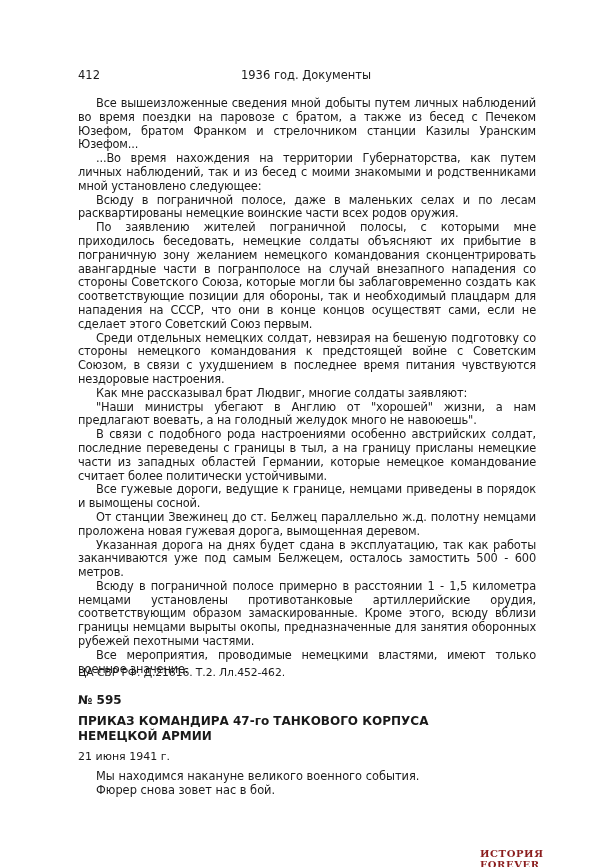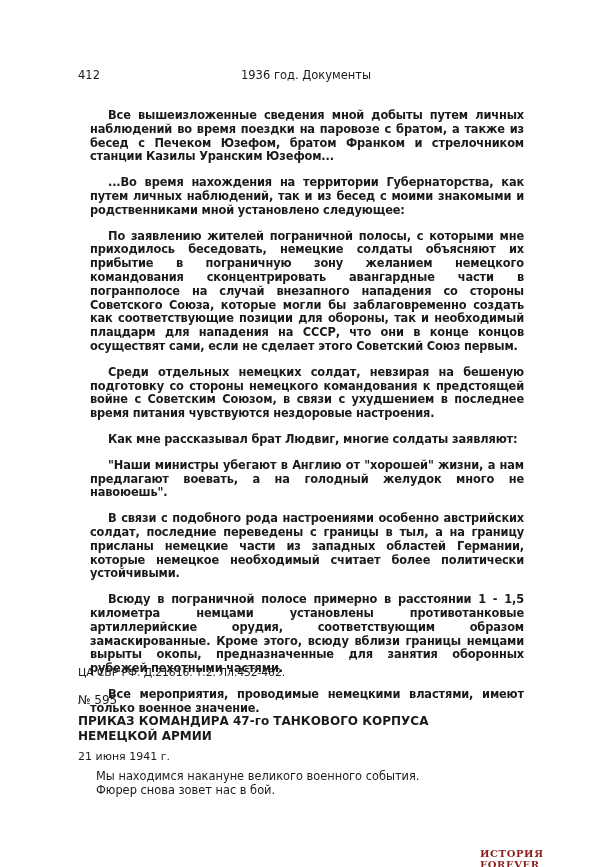"Все вышеизложенные сведения мной добыты" .body-text p { font-weight: bold -> none; margin: 12px -> 0 }
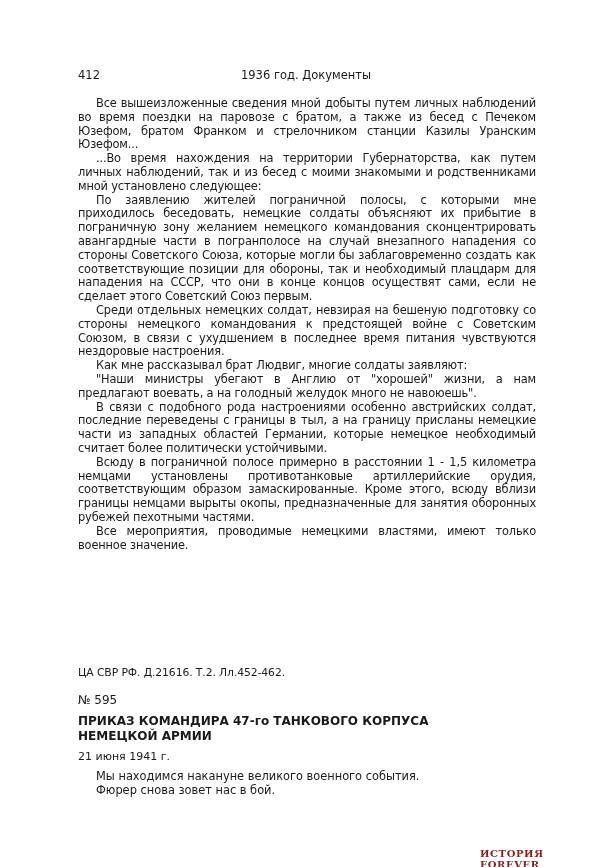"Всюду в пограничной полосе, даже" p { html: none -> <p>Всюду в пограничной полосе, даже в маленьких селах и по лесам расквартированы немецкие воинские части всех родов оружия.</p> }
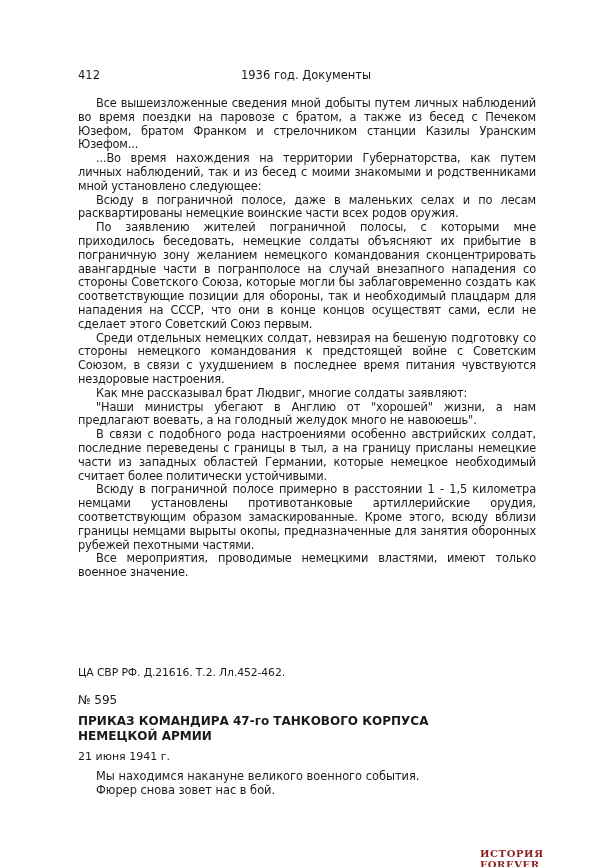"В связи с подобного рода" p { text: необходимый -> командование }
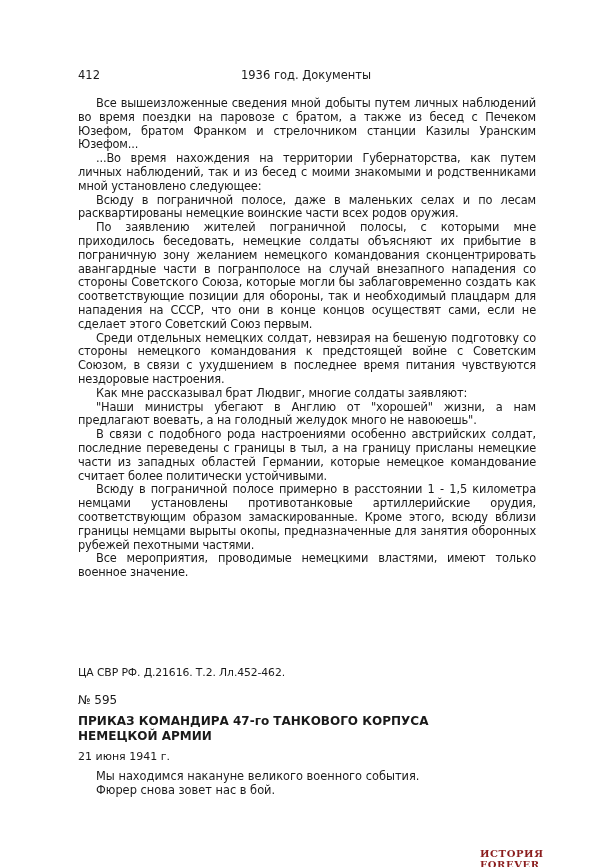"Все гужевые дороги, ведущие к" p { html: none -> <p>Все гужевые дороги, ведущие к границе, немцами приведены в порядок и вымощены сосной.</p> }
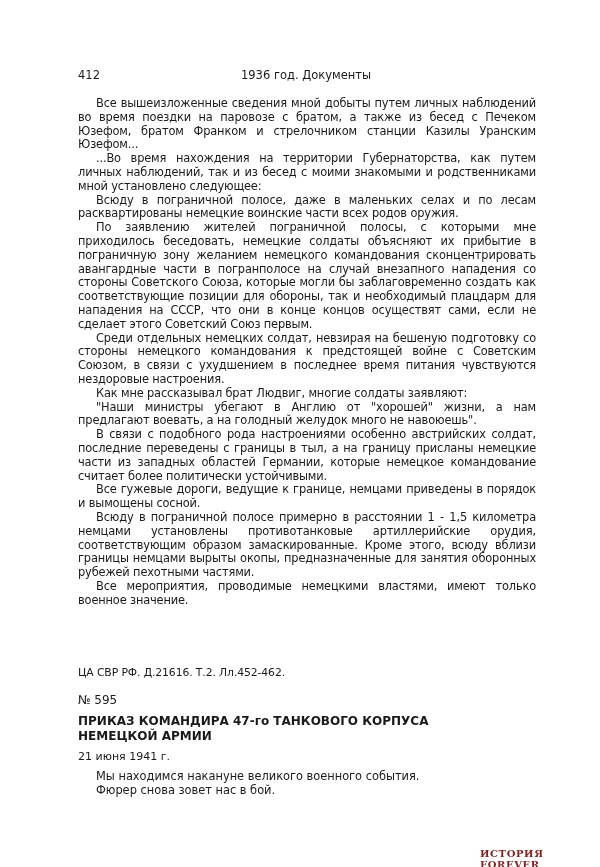"От станции Звежинец до ст." p { html: none -> <p>От станции Звежинец до ст. Белжец параллельно ж.д. полотну немцами проложена новая гужевая дорога, вымощенная деревом.</p> }
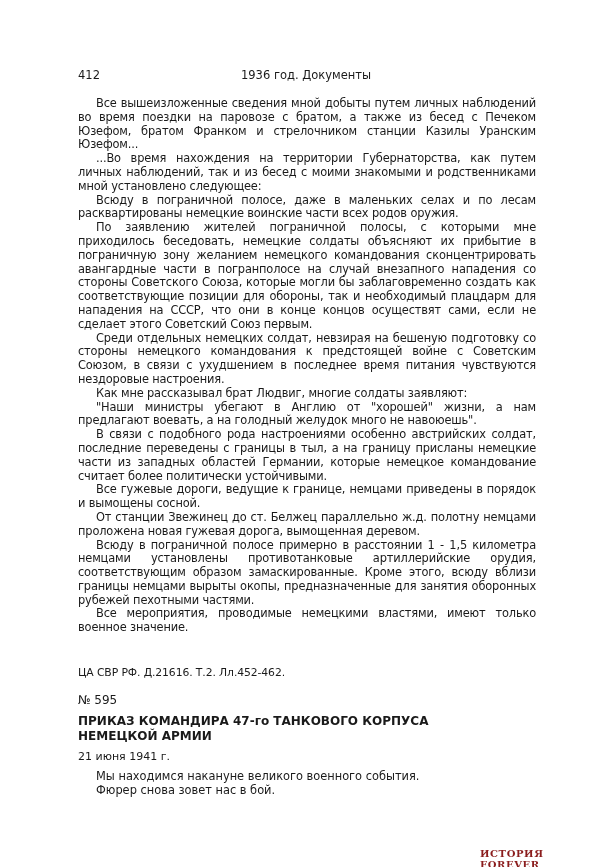"Указанная дорога на днях будет" p { html: none -> <p>Указанная дорога на днях будет сдана в эксплуатацию, так как работы заканчиваются уже под самым Белжецем, осталось замостить 500 - 600 метров.</p> }
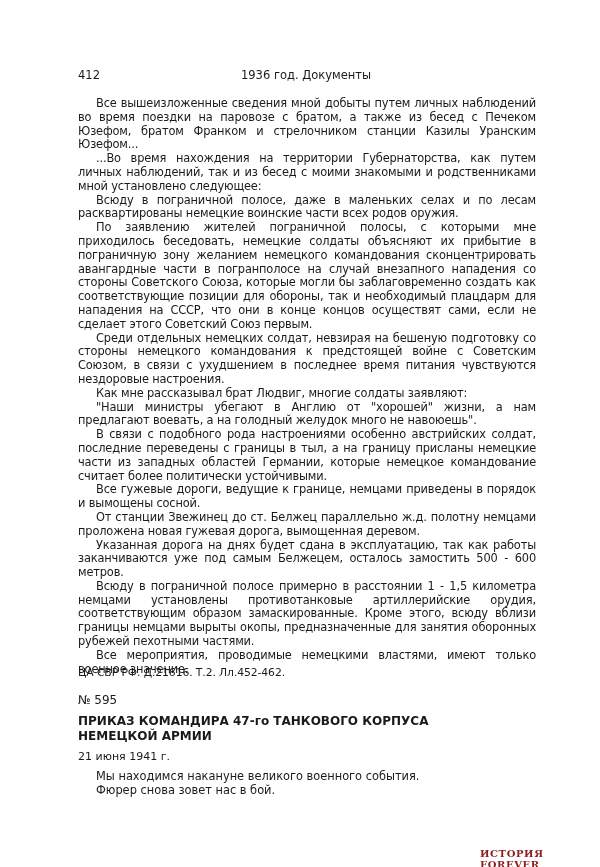"№ 595" .doc-number { font-weight: normal -> bold }
